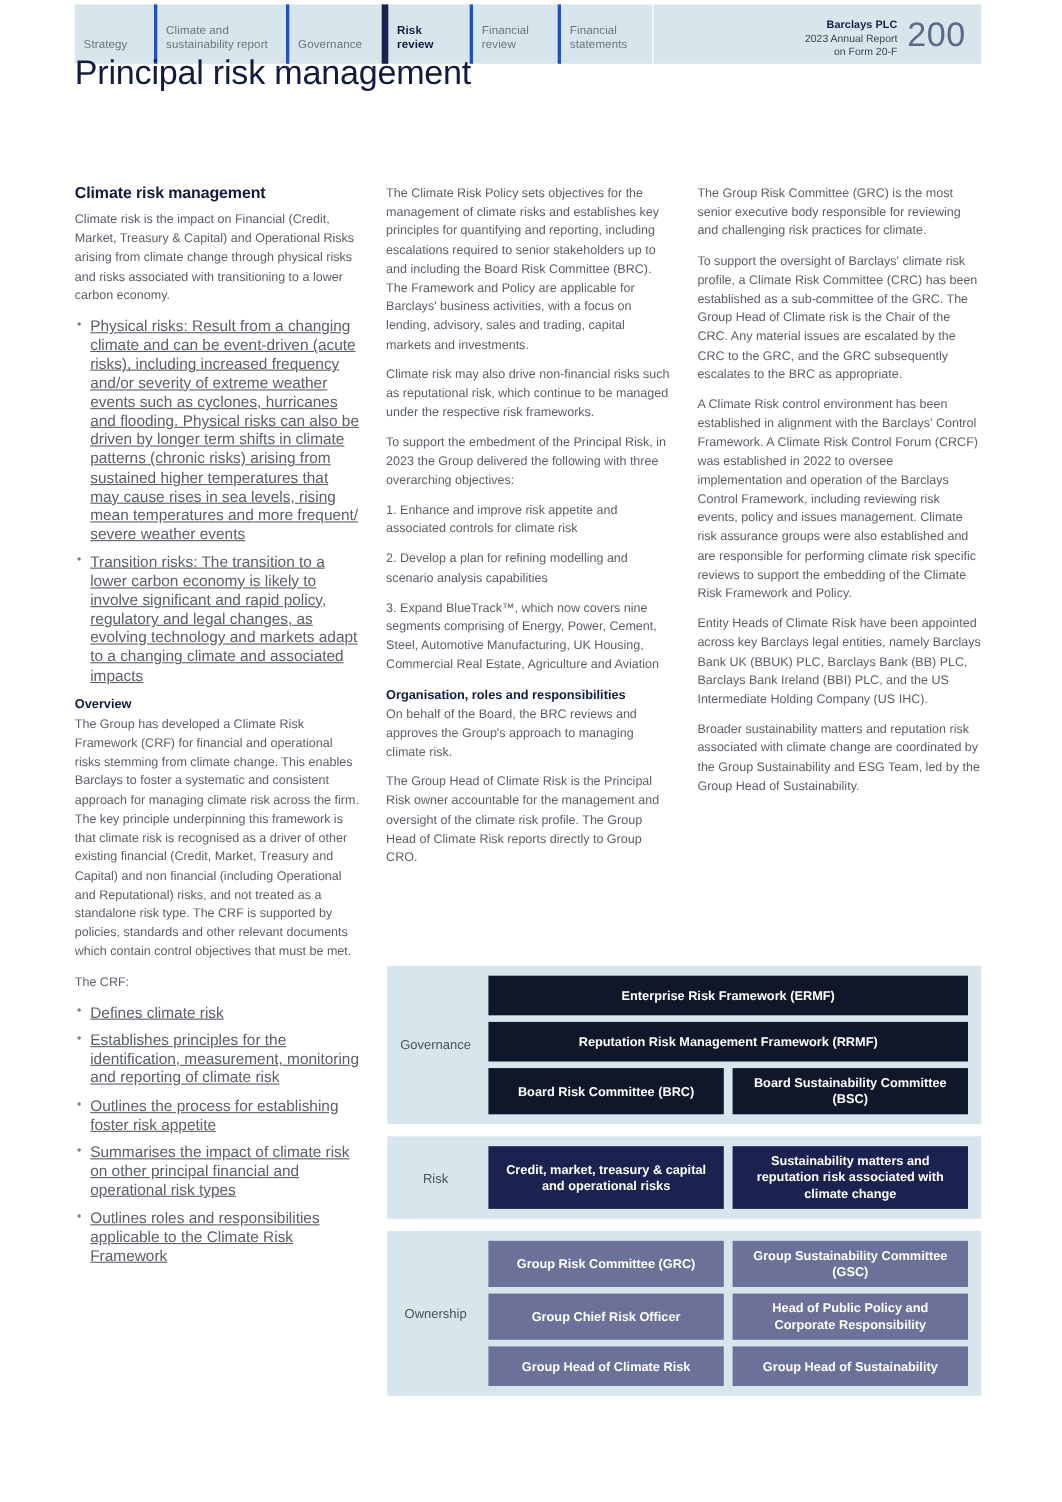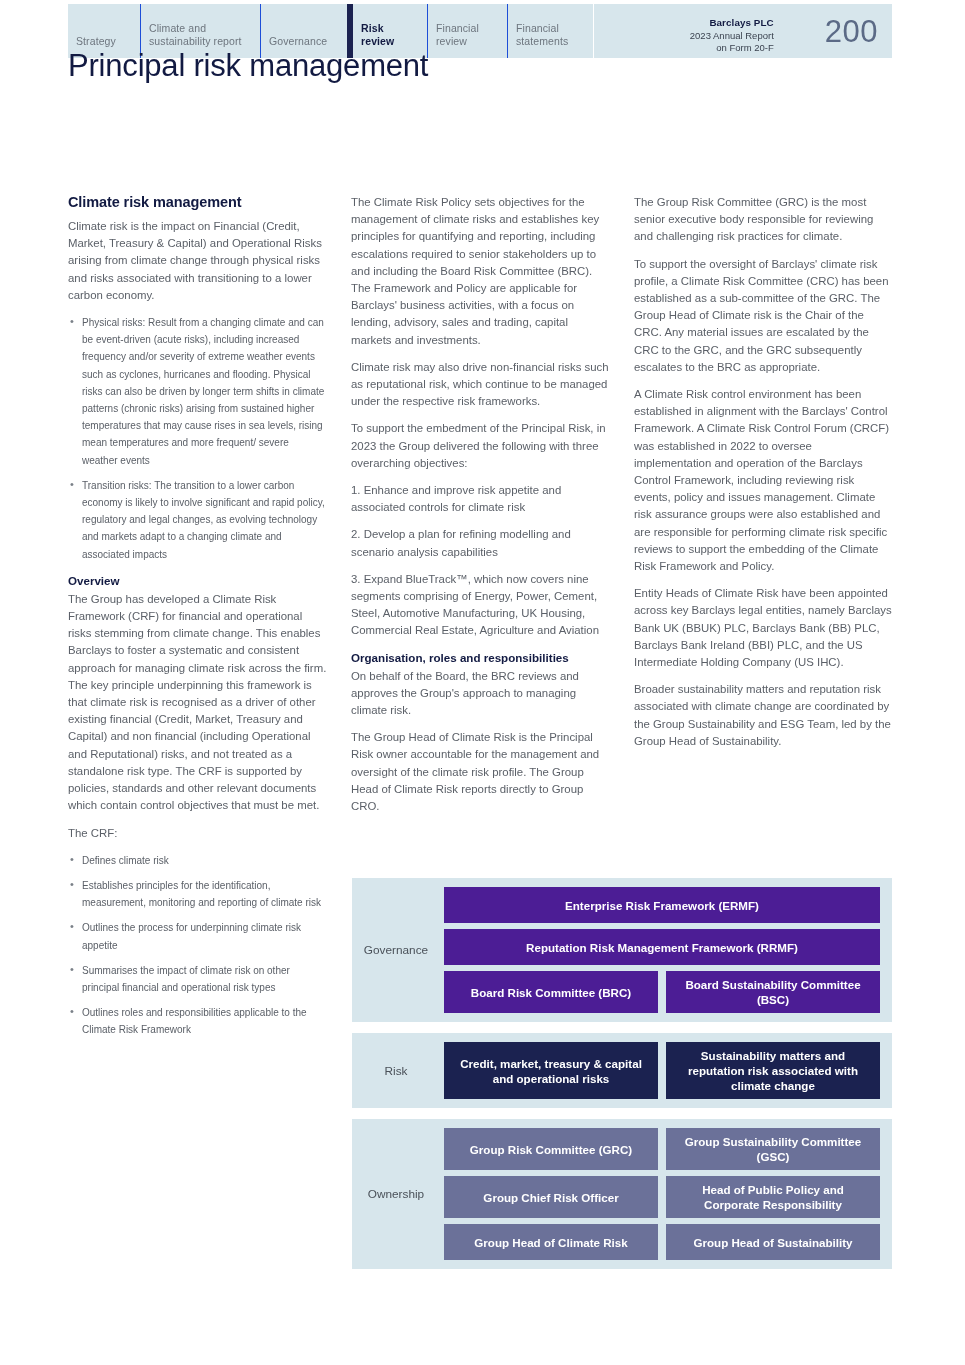"Climate and" .nav-tab { border-left: 1px solid #1d4ed8 -> 3px solid #1d4ed8 }
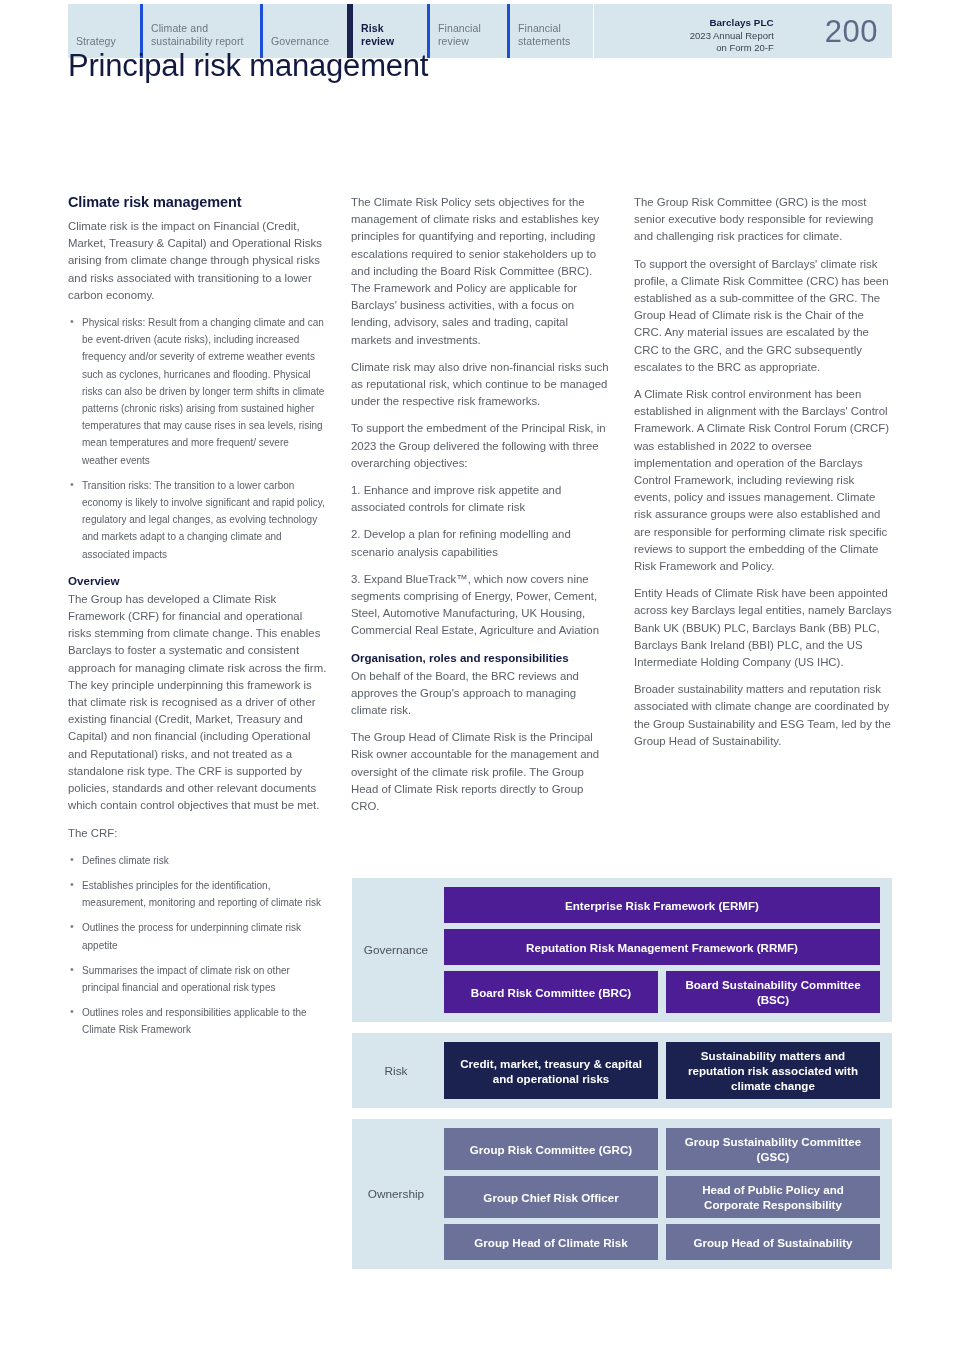"Barclays PLC" .brand-block { gap: 42px -> none }
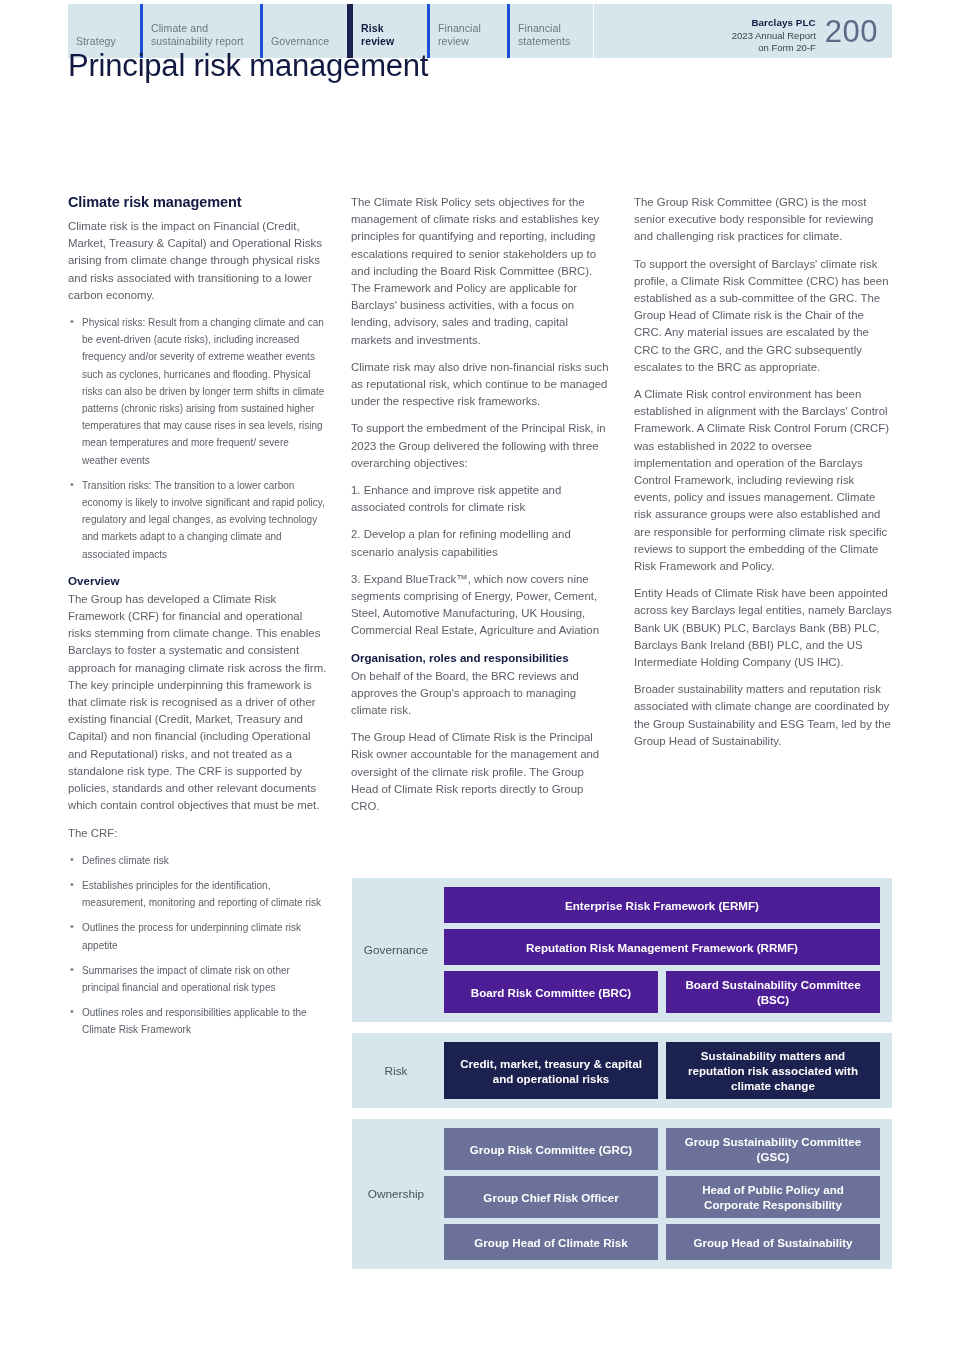"Climate risk management" .columns { top: 194px -> 168px }
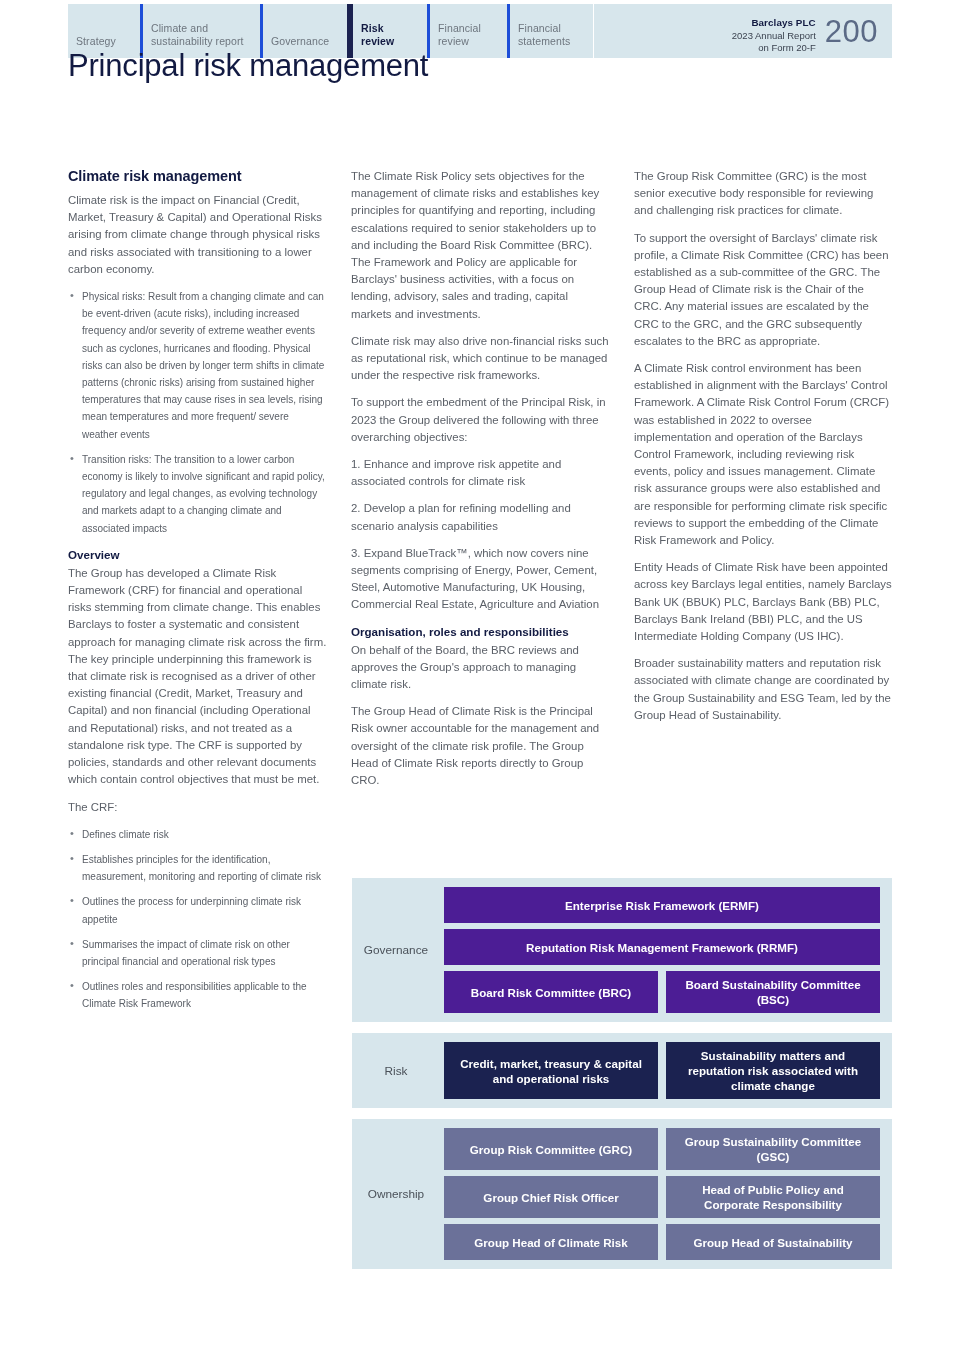"Physical risks: Result from a" ul.bullets li { font-size: 10px -> 14px; text-decoration: none -> underline }
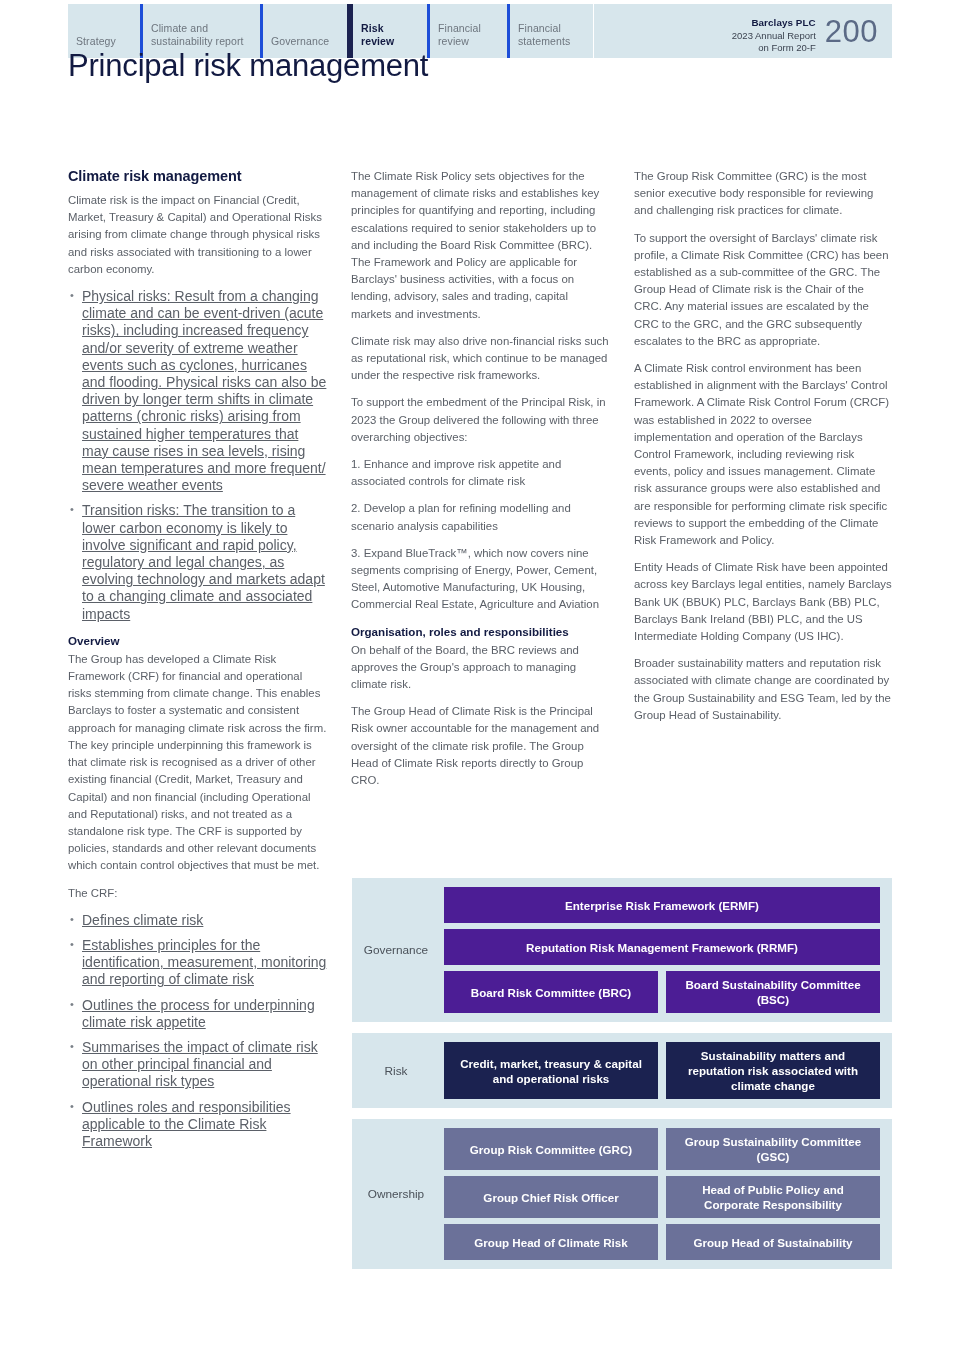"Enterprise Risk Framework (ERMF)" .blue { background: #4c1d95 -> #0f172a }
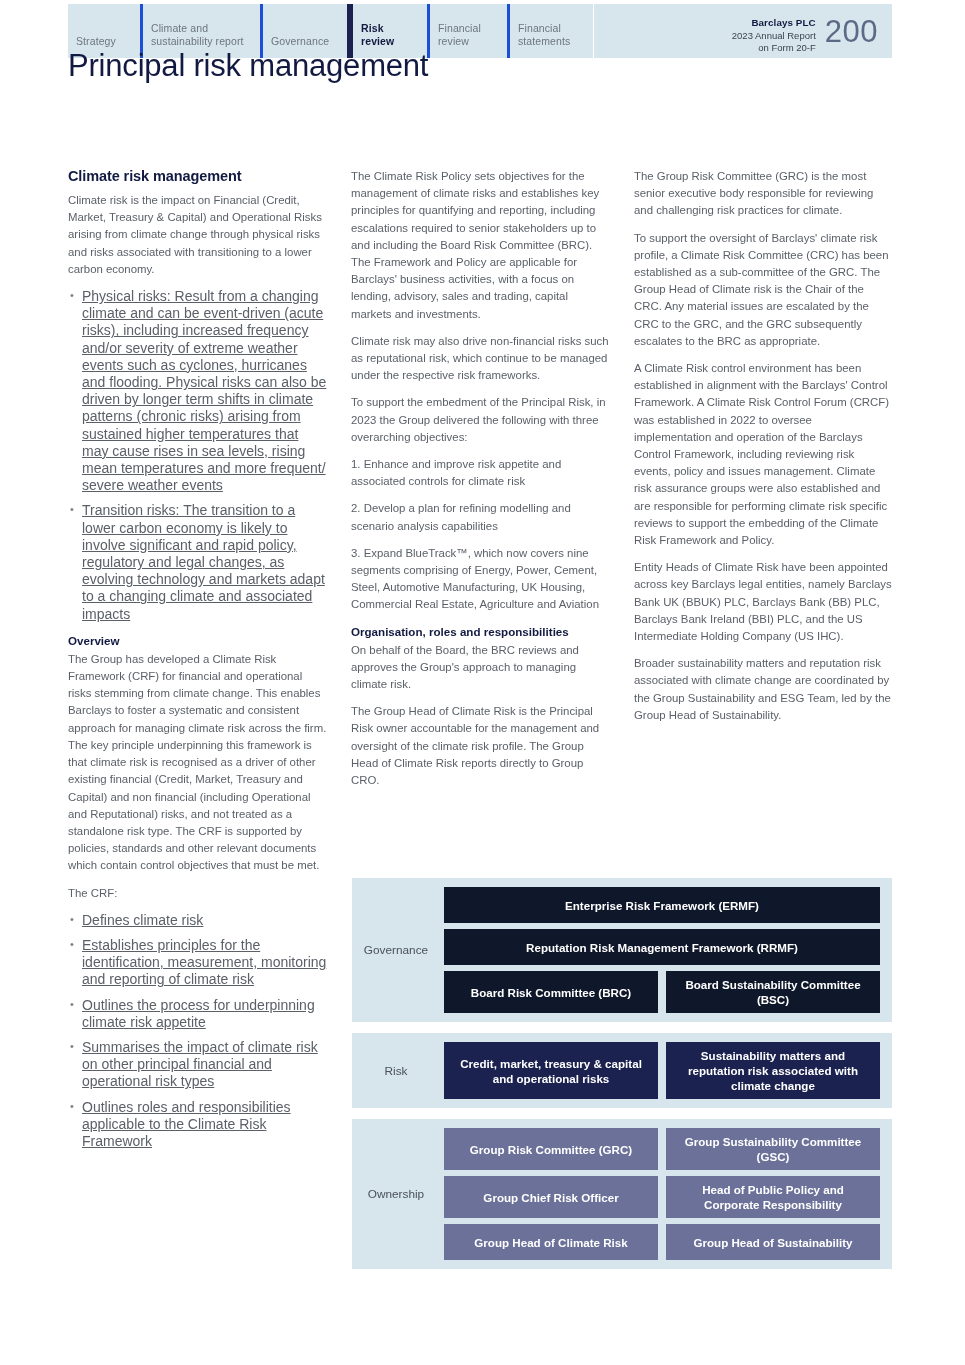"Outlines the process for underpinning" li { text: underpinning climate -> establishing foster }
